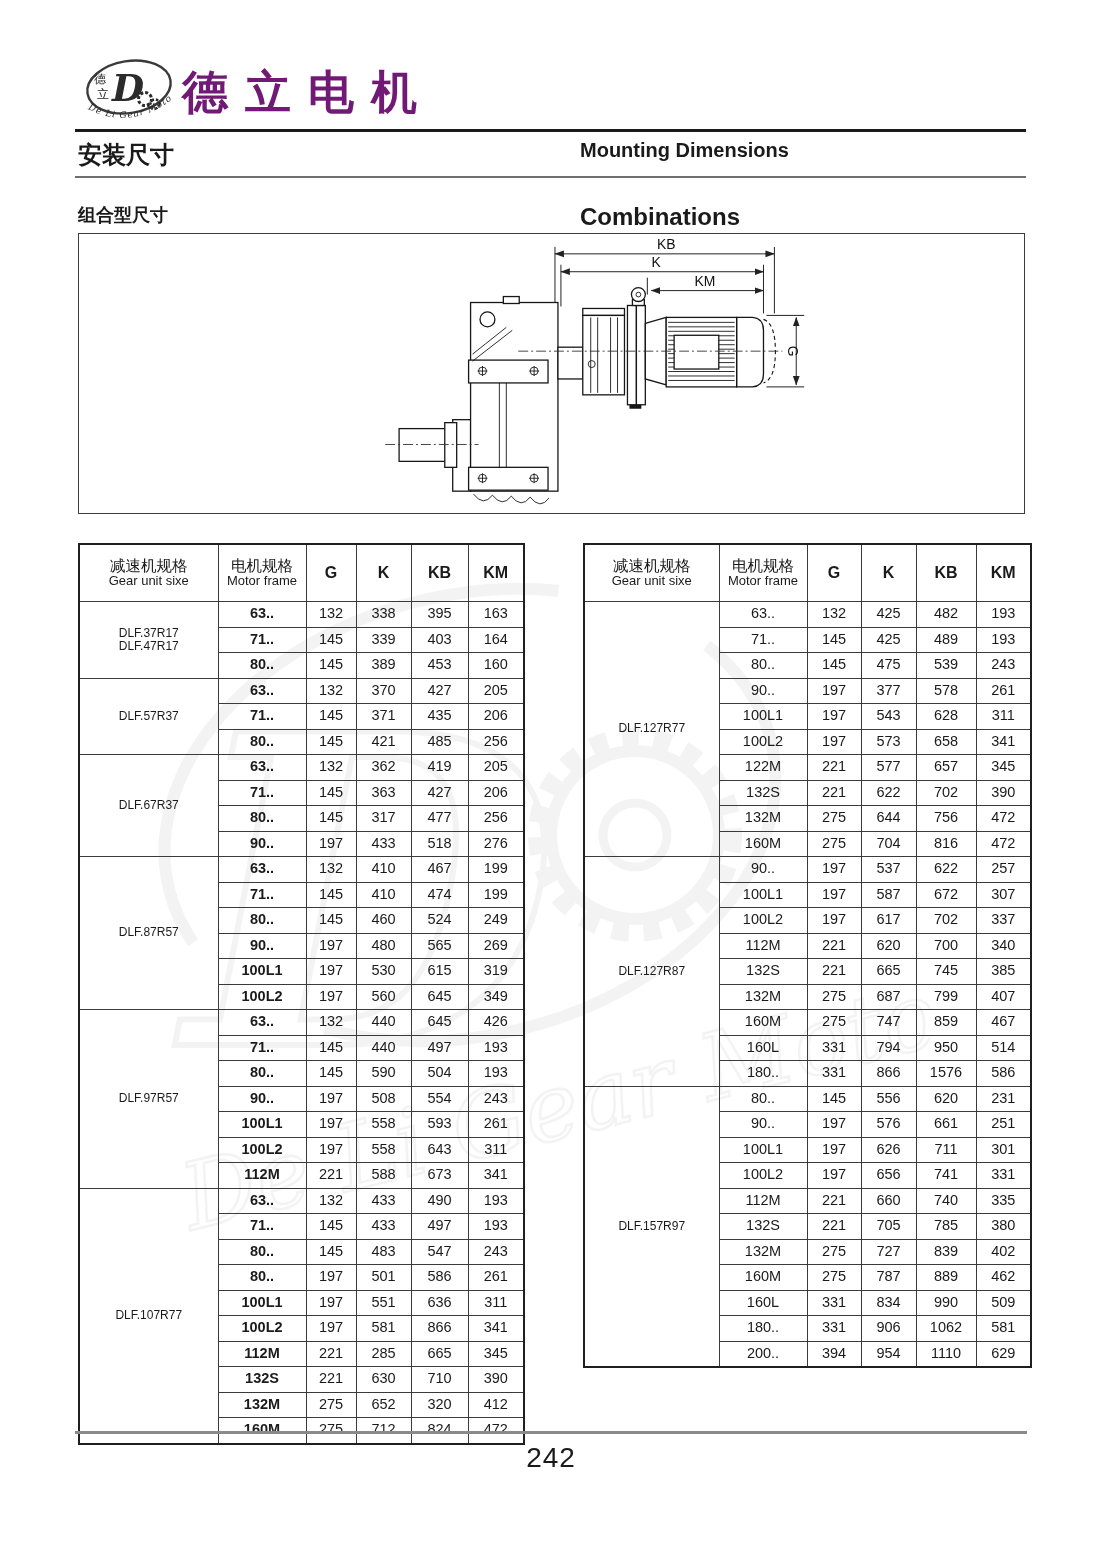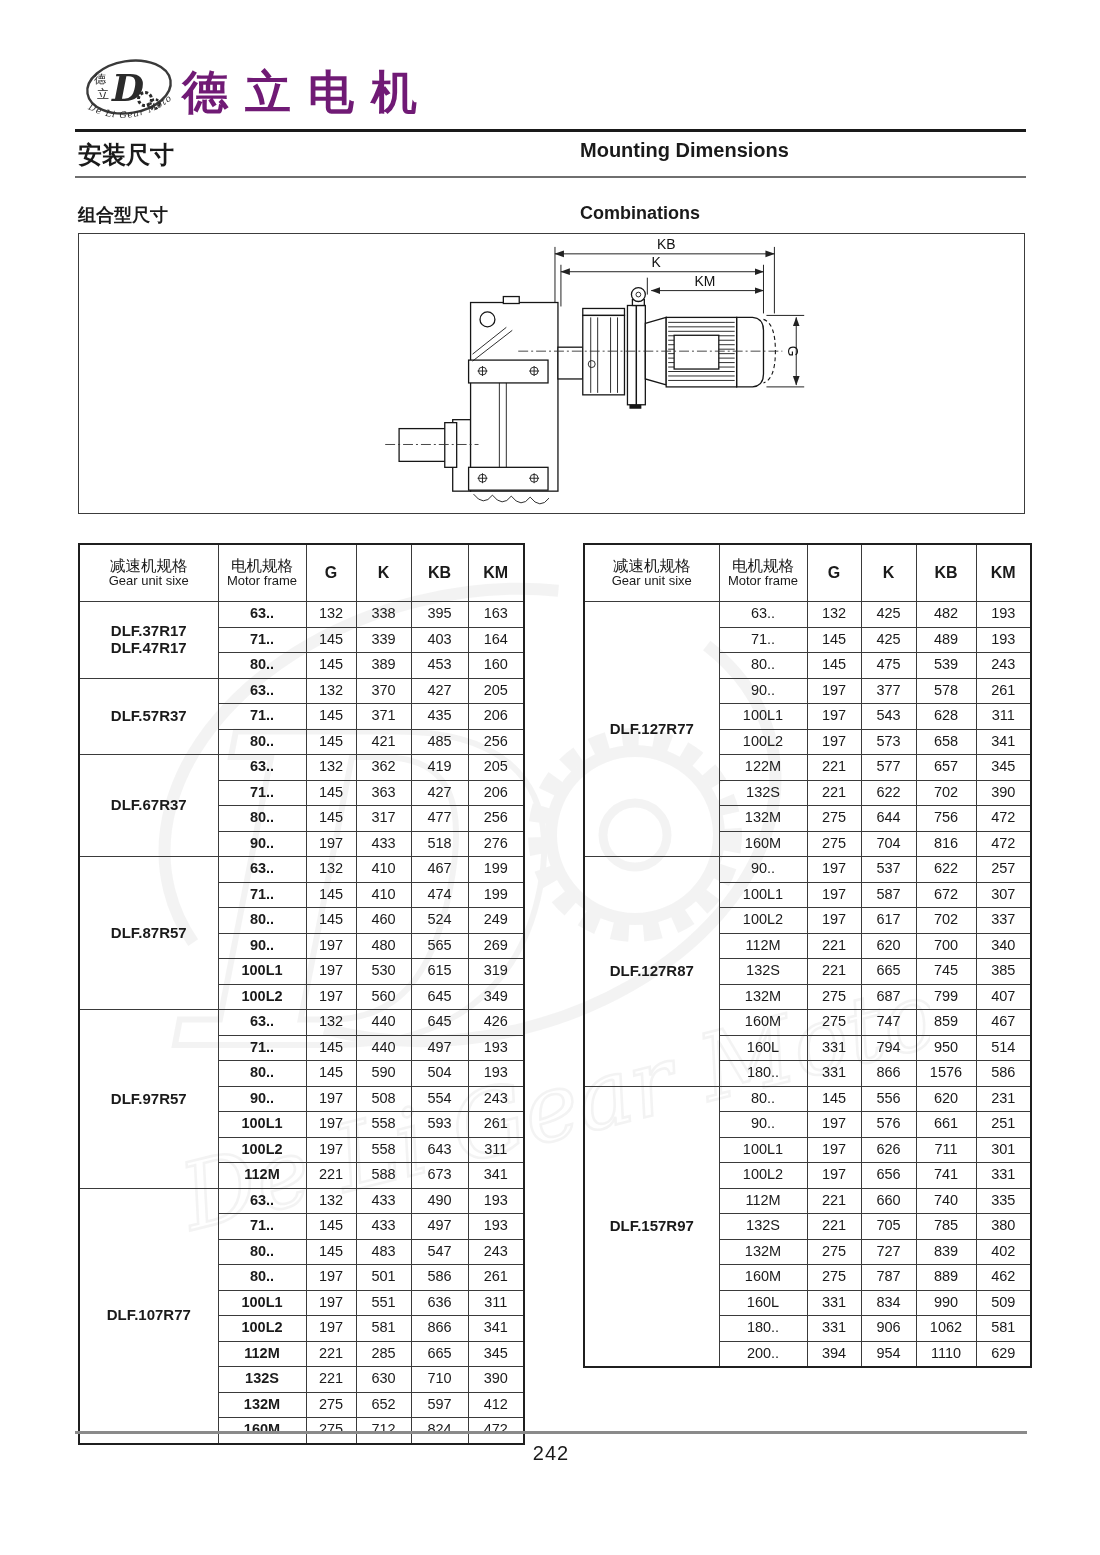"Combinations" .sub-en { font-size: 18px -> 24px }
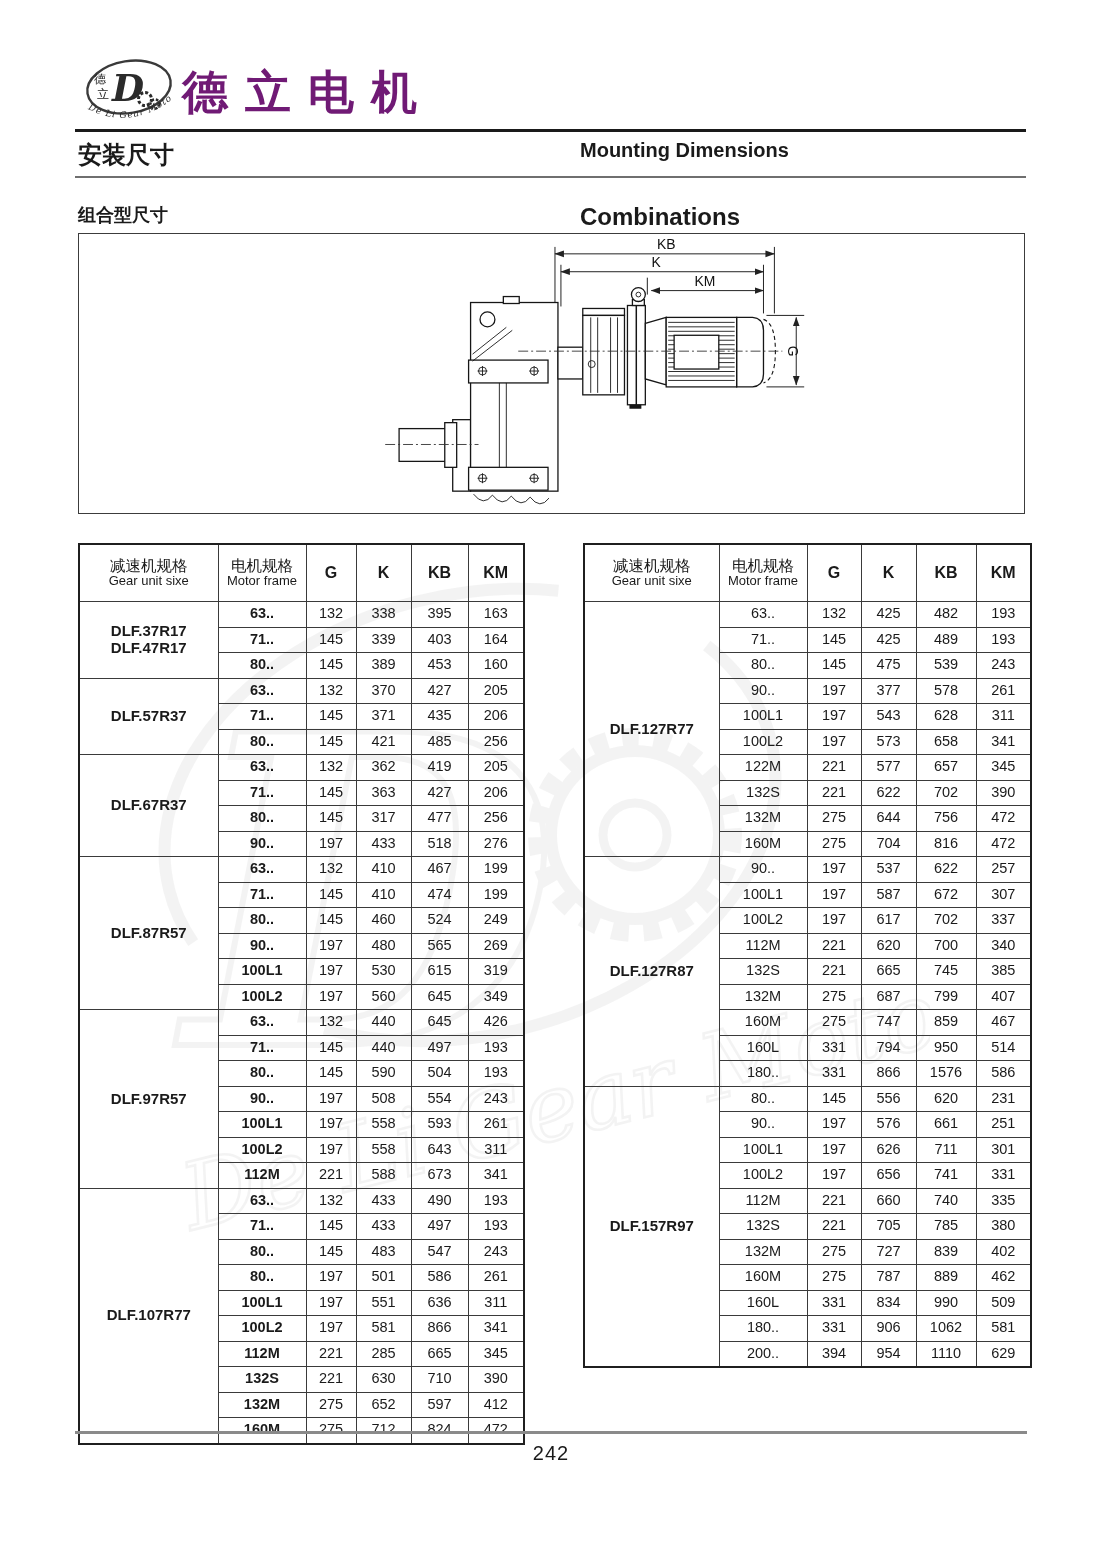"DLF.37R17" .dim-table td.gear-cell { font-size: 15px -> 12px; font-weight: bold -> normal }
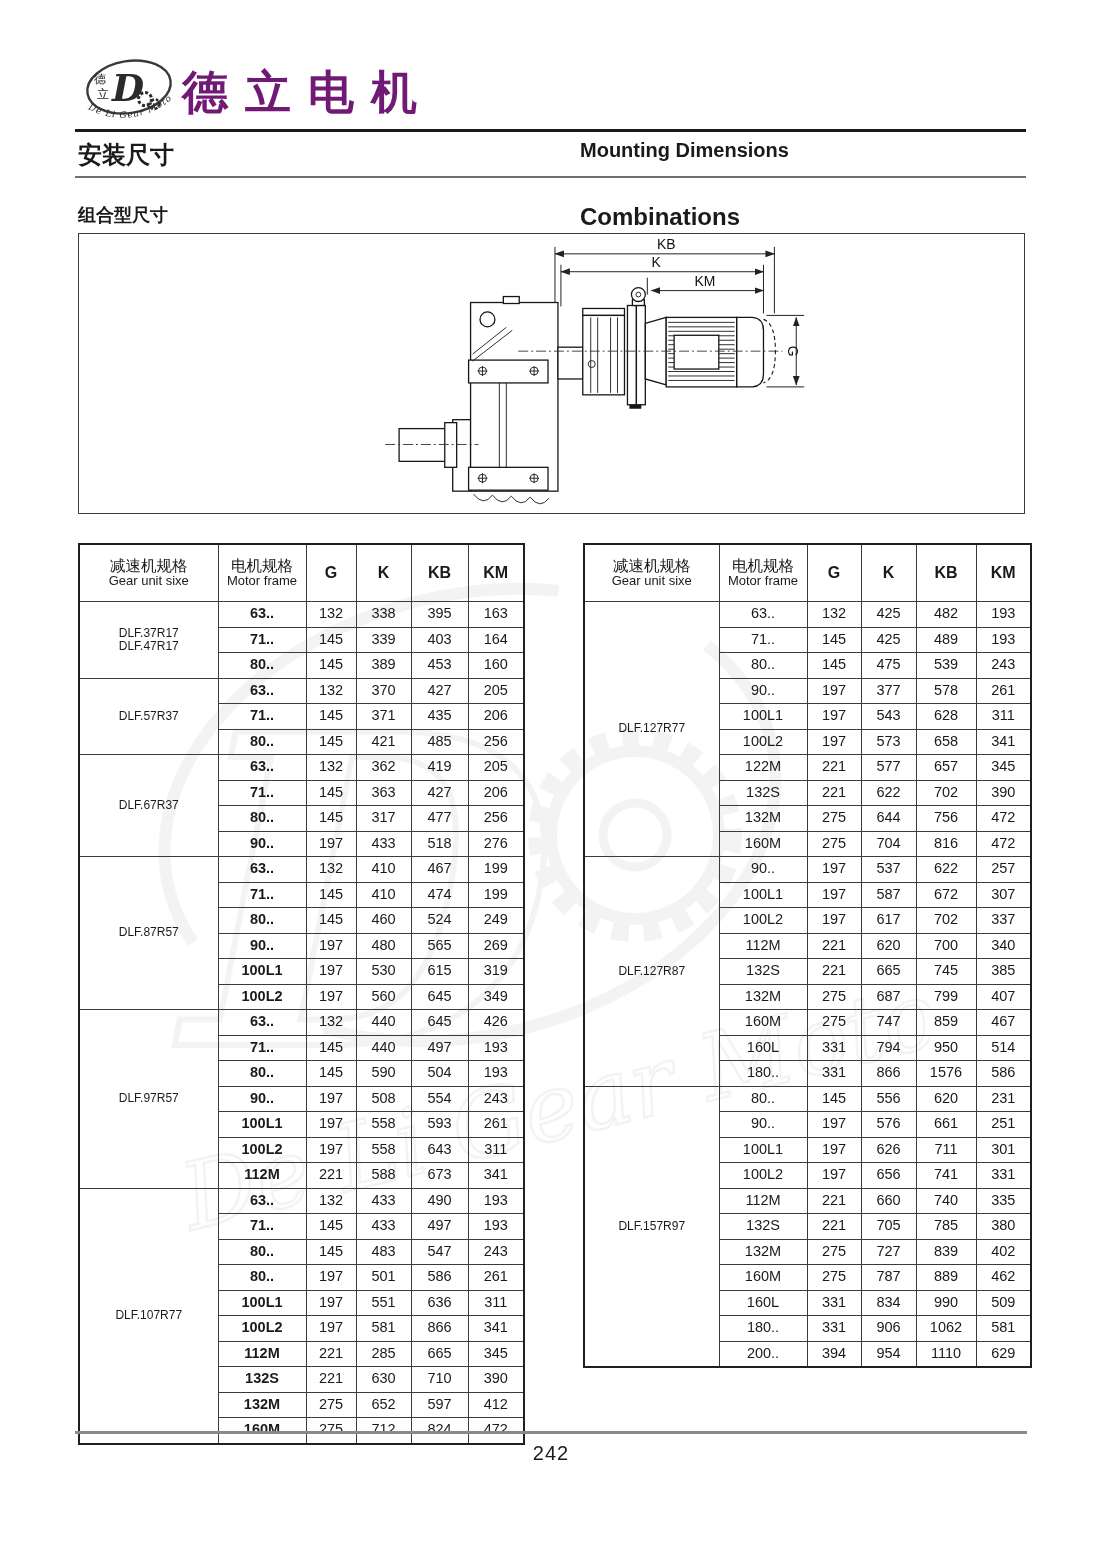"597" td.num { text: 597 -> 320 }
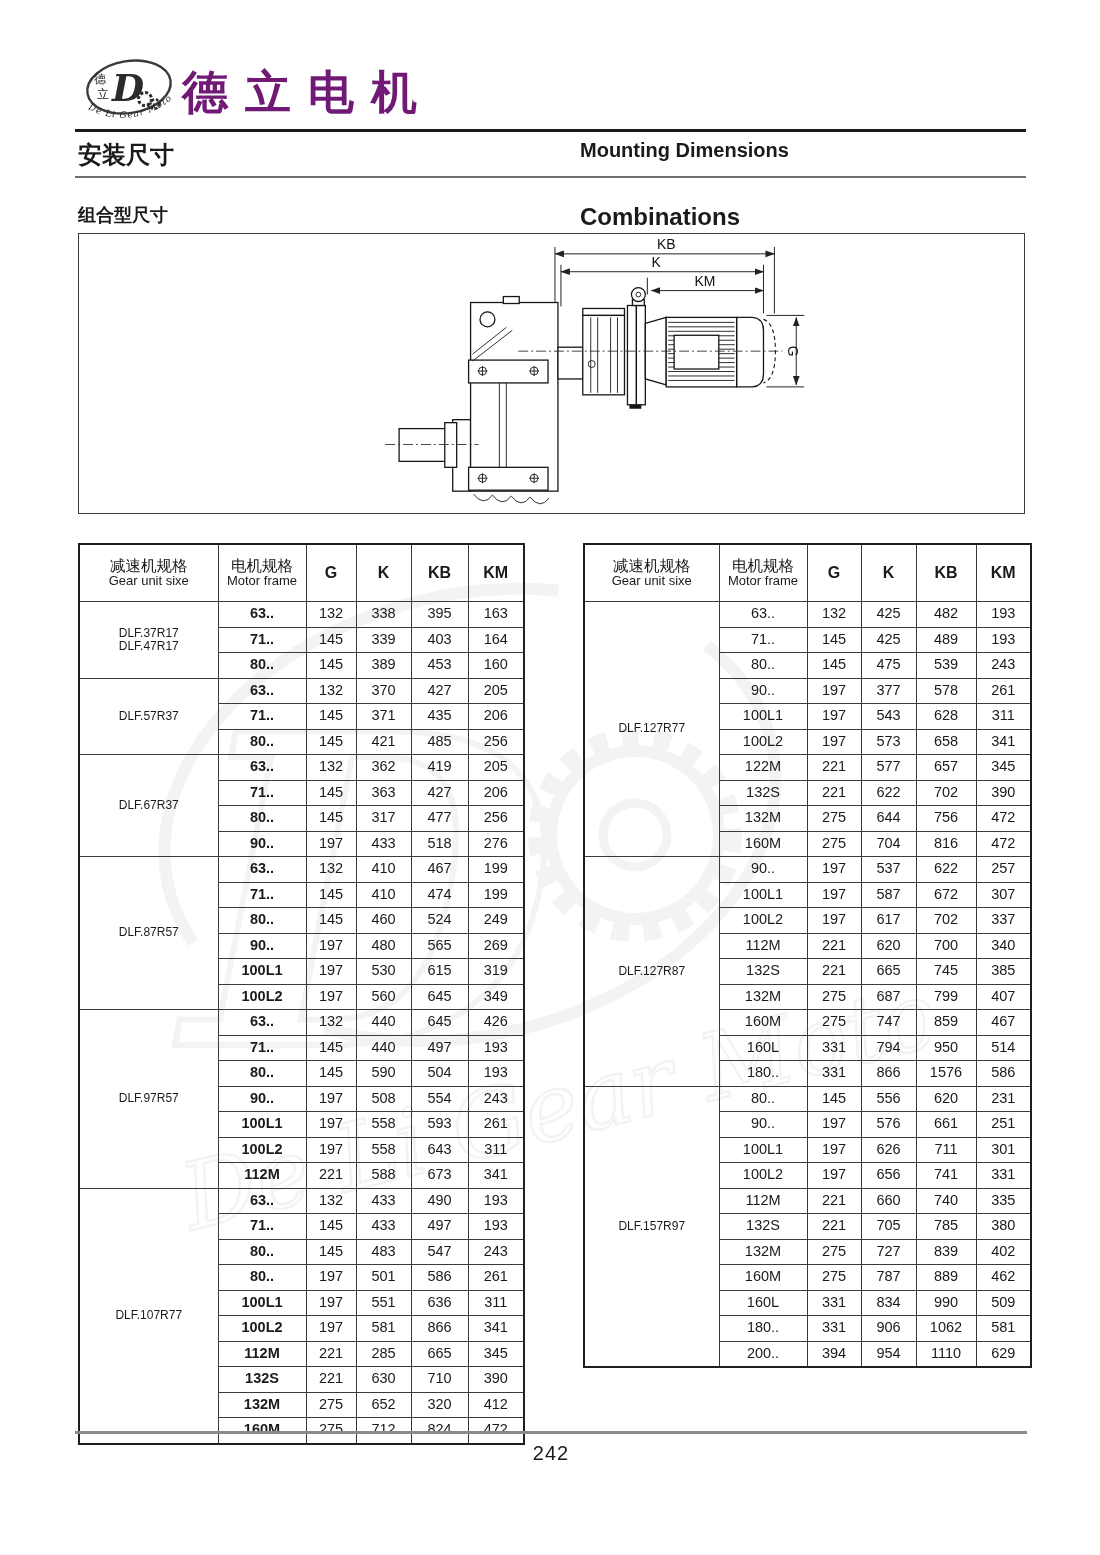"242" .page-number { font-size: 20px -> 28px }
